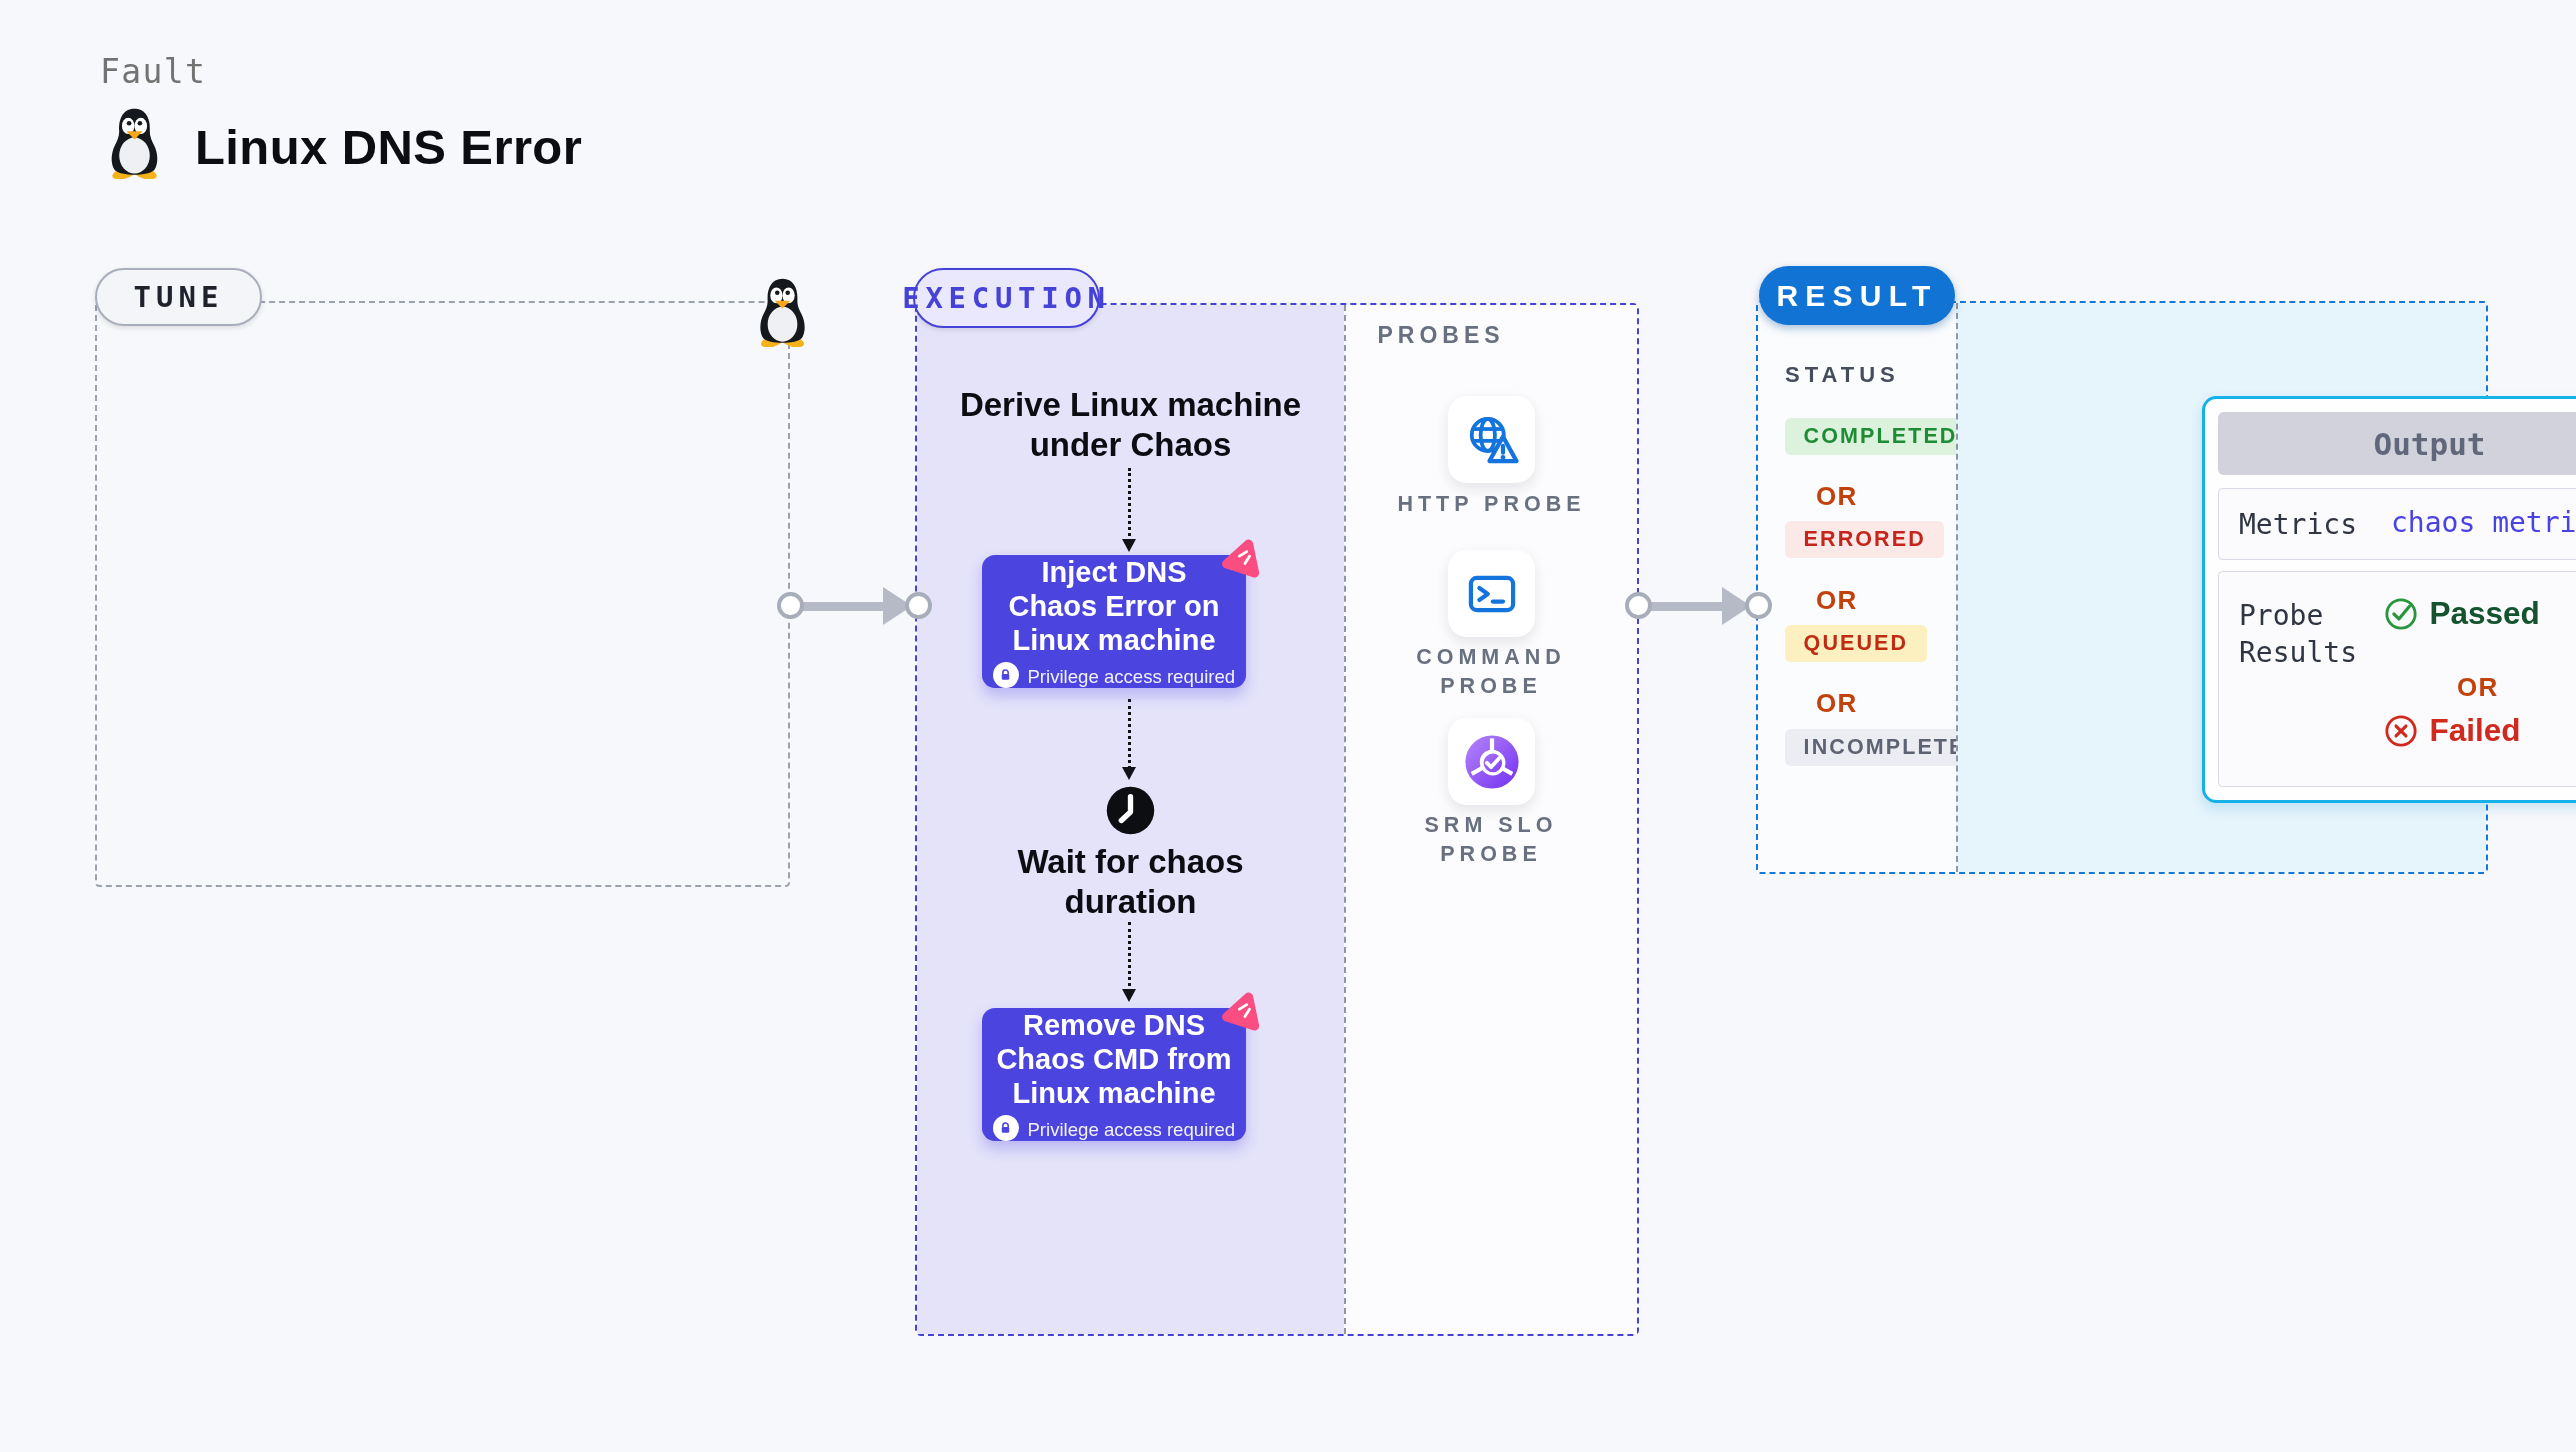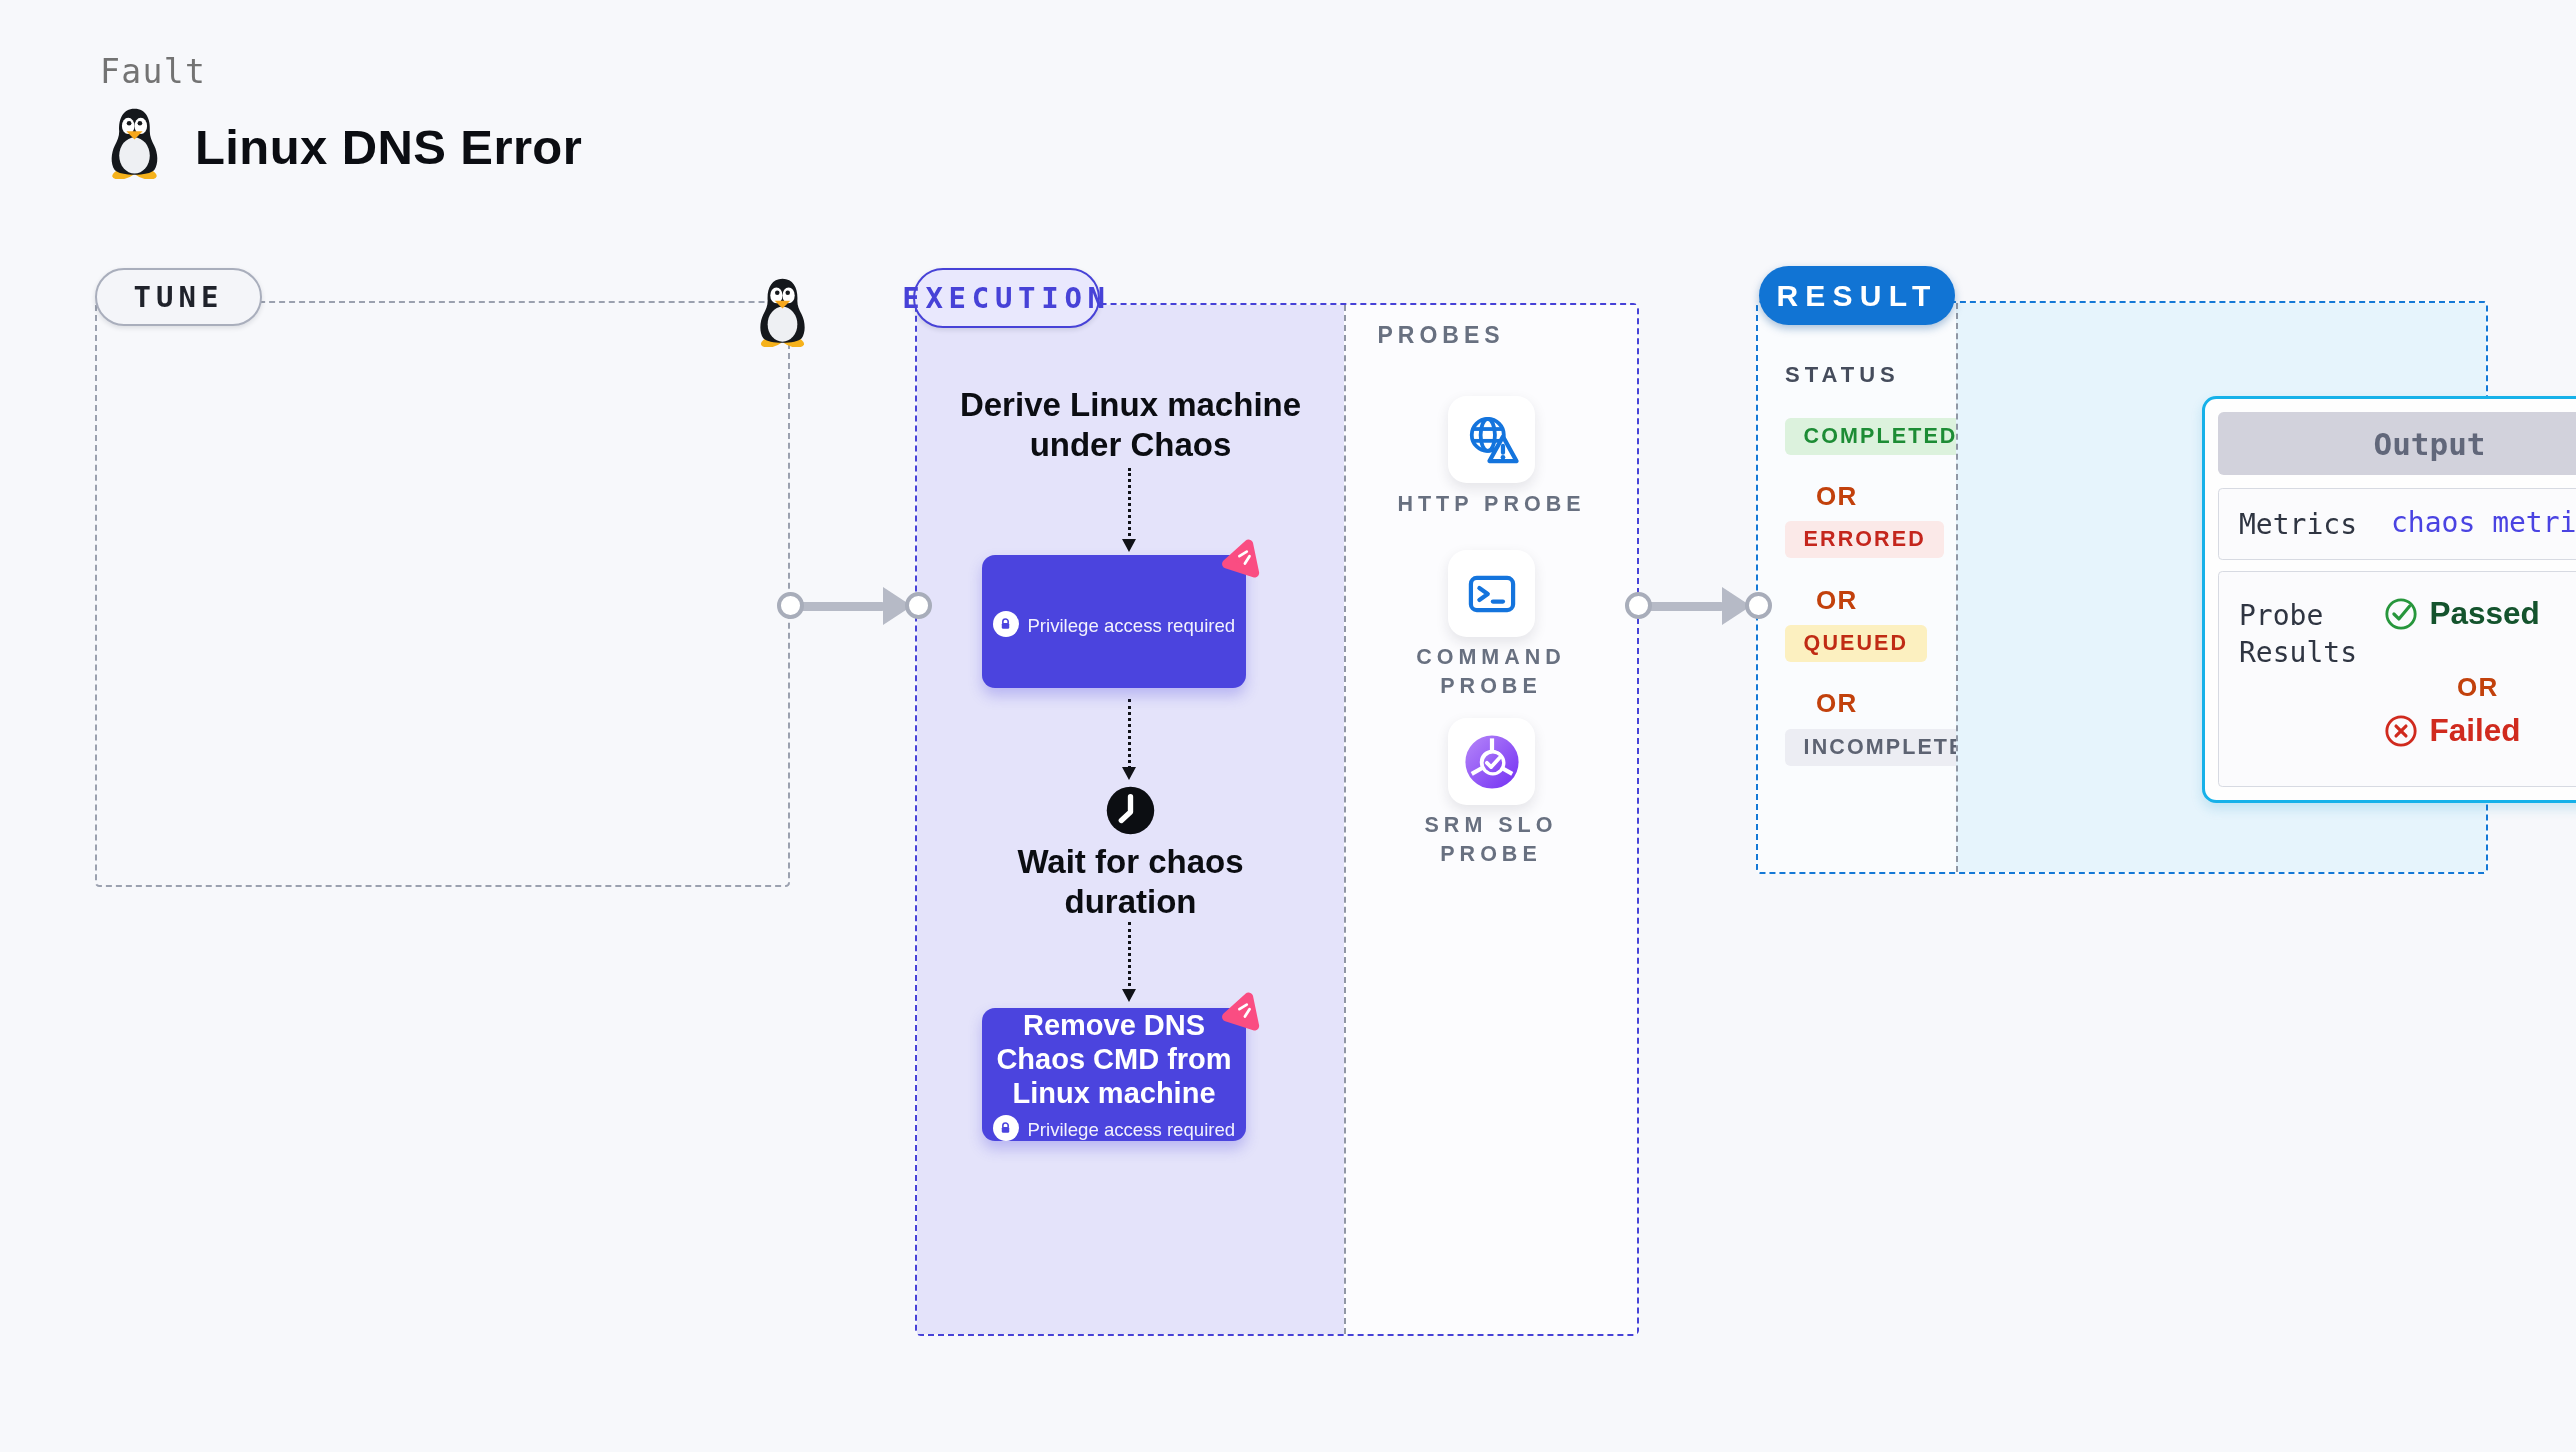"Inject DNS Chaos Error on" div.bt { html: none -> <div>Inject DNS Chaos Error on Linux machine</div> }
